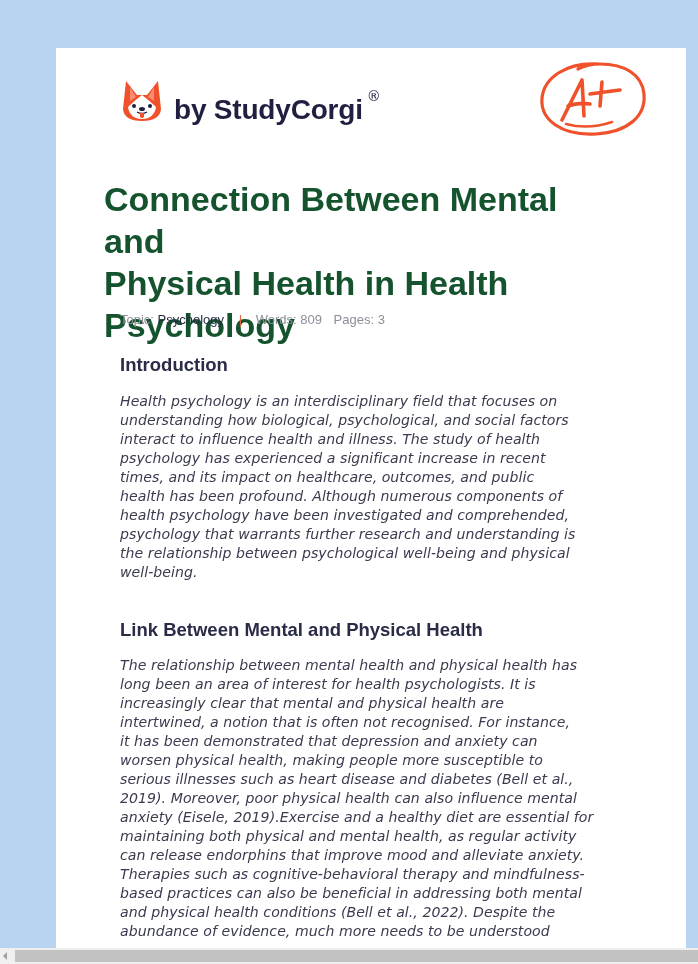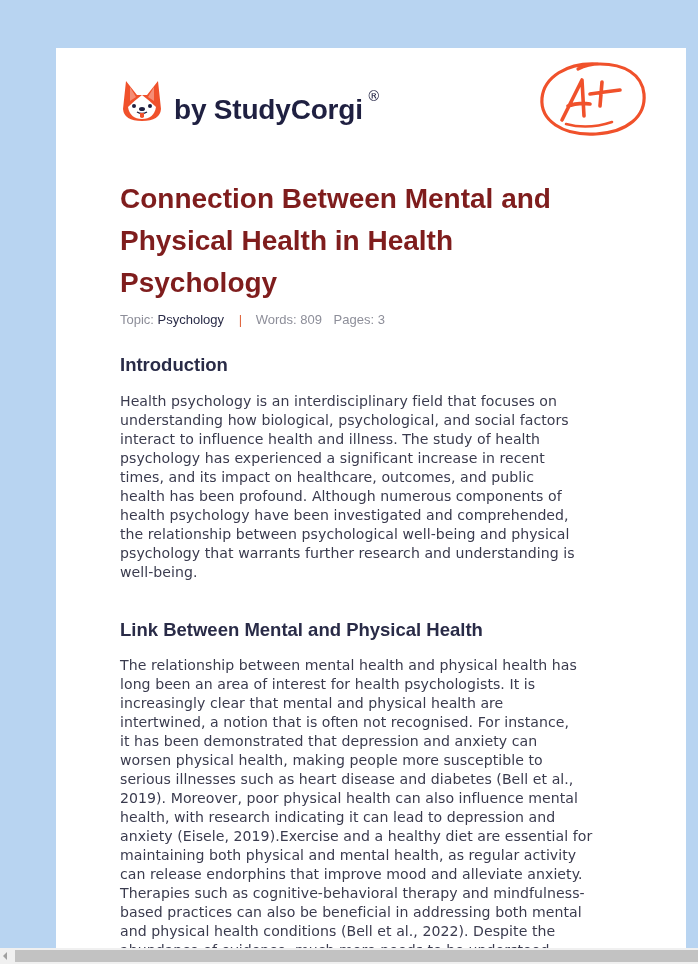"Connection Between Mental and" .title { color: #7f1d1d -> #14532d; font-size: 28px -> 34px; left: 64px -> 48px }
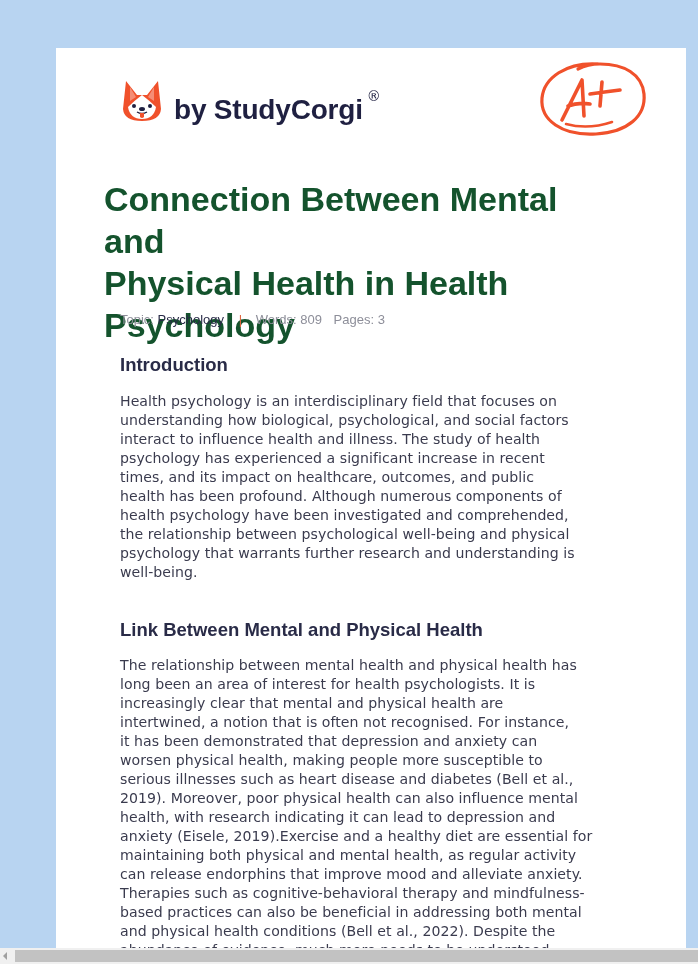"Health psychology is an" .para .line { font-style: none -> italic }
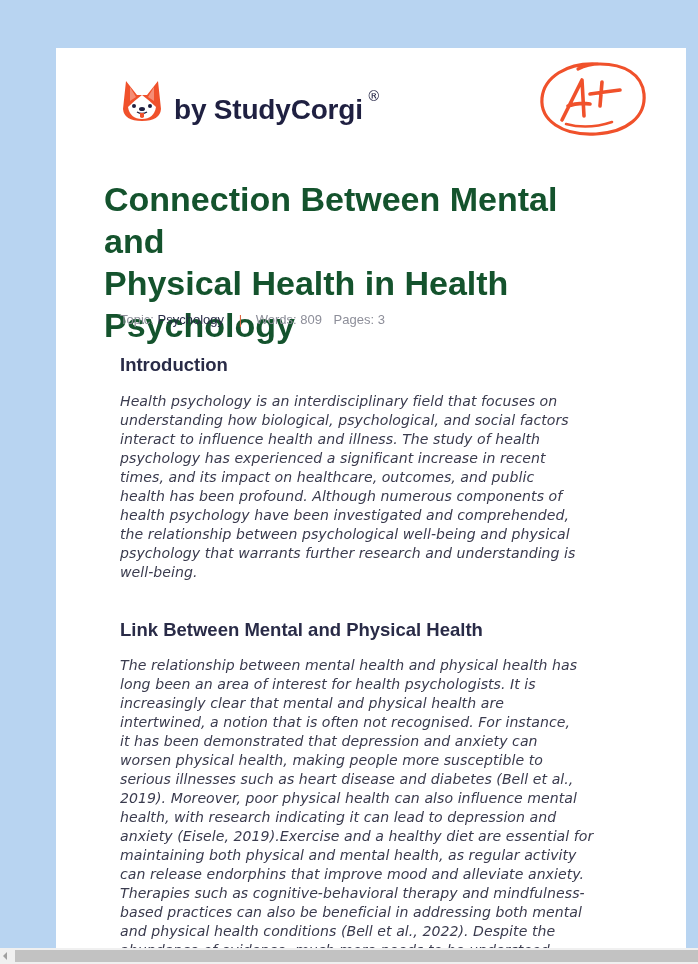"the relationship between psychological" span.line { order: before "psychology that warrants further" -> after "psychology that warrants further" }
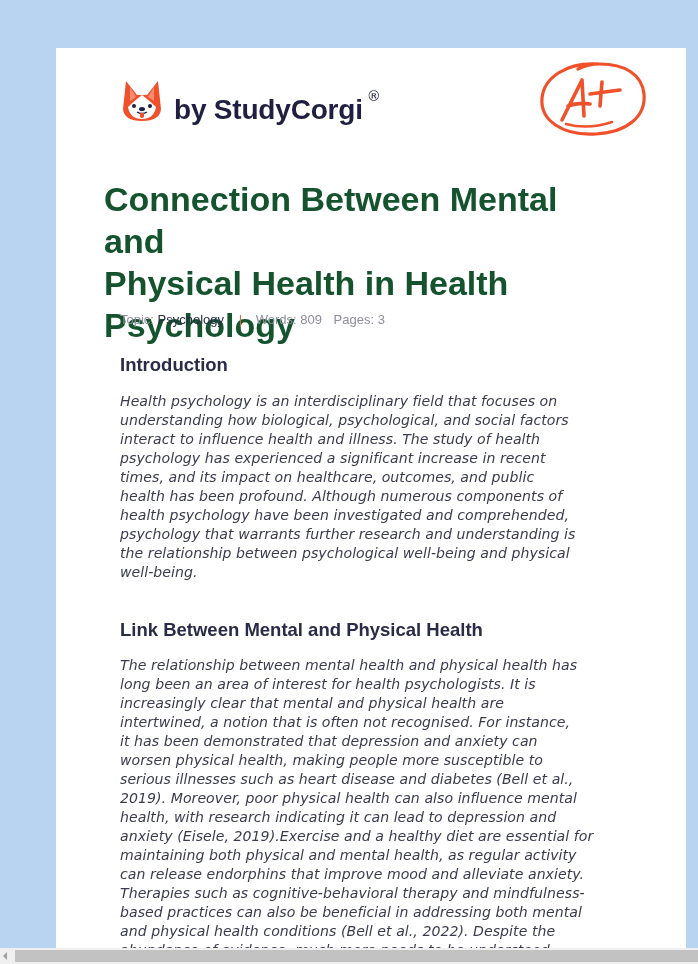"health, with research indicating it" span.line { html: <span>health, with research indicating it can lead to depression and</span> -> none }
